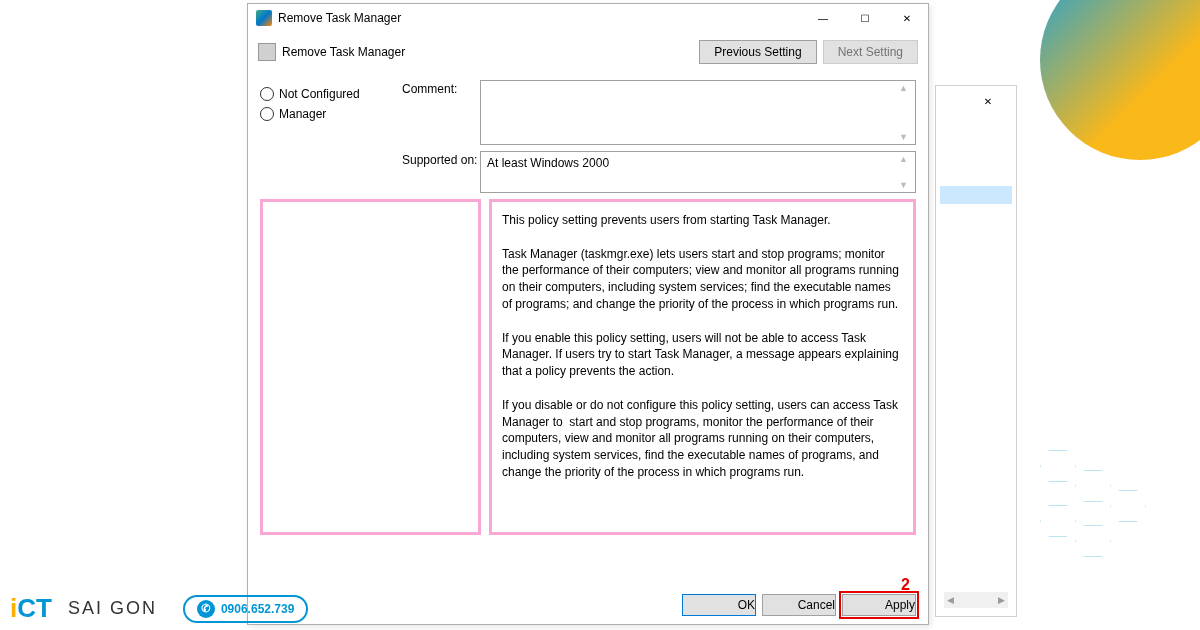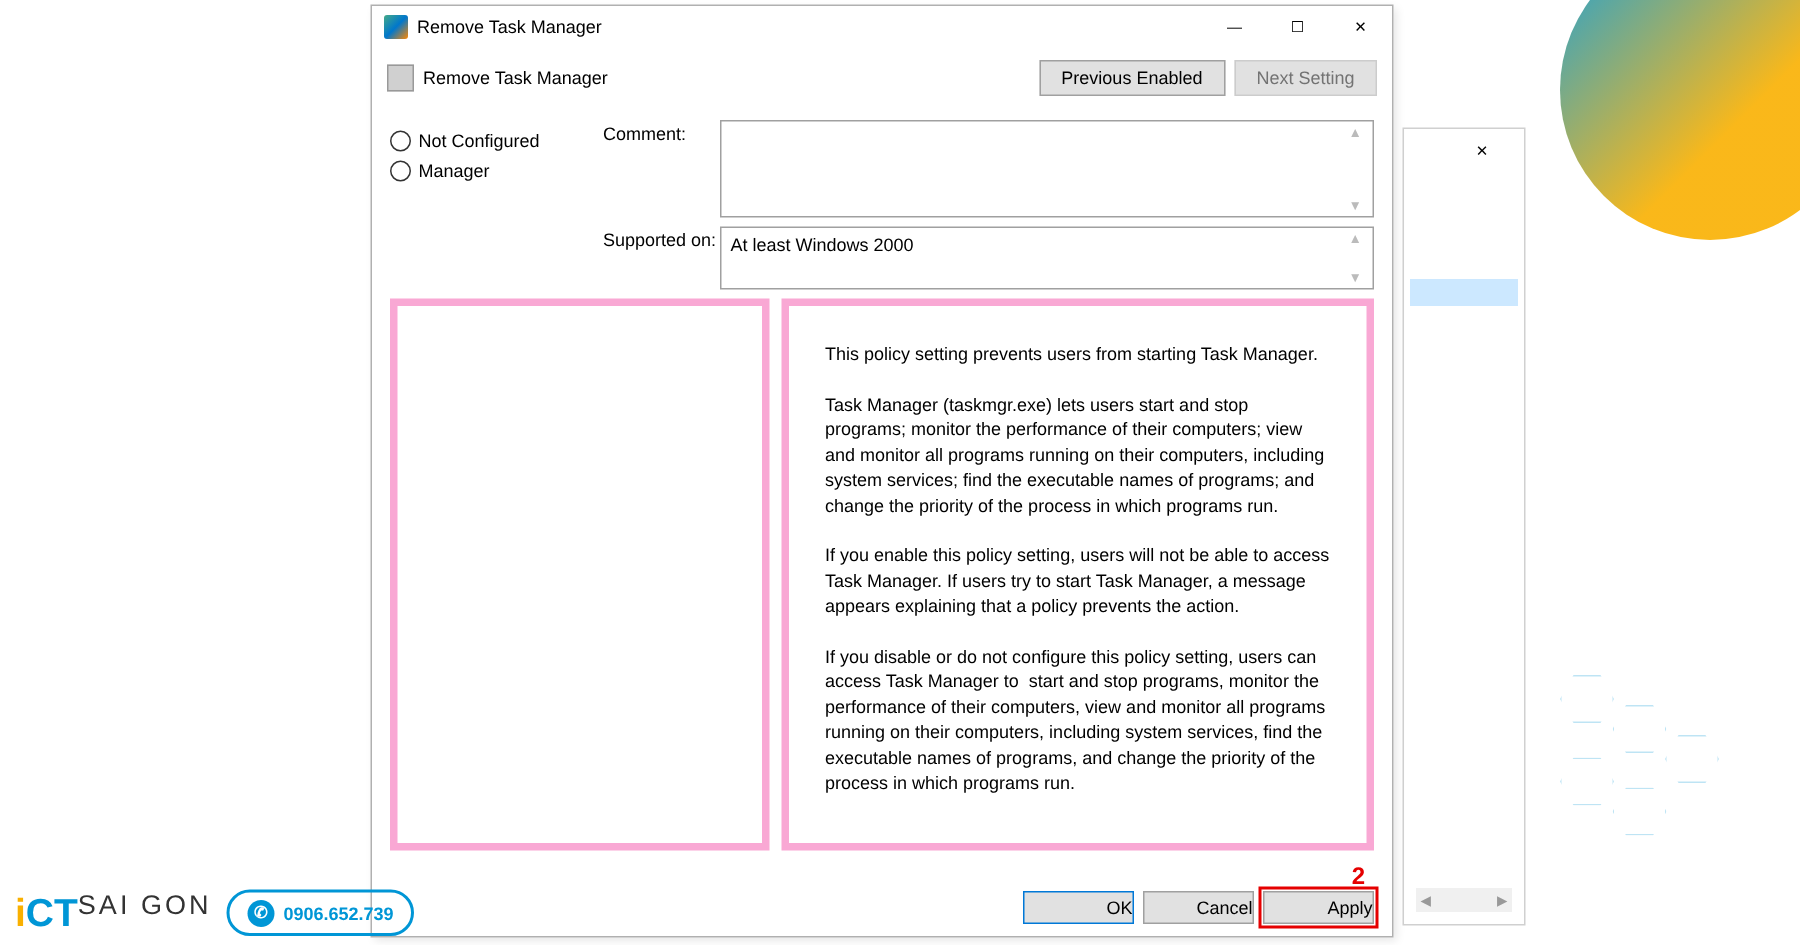"Previous Enabled" div.nav-btn { text: Enabled -> Setting }
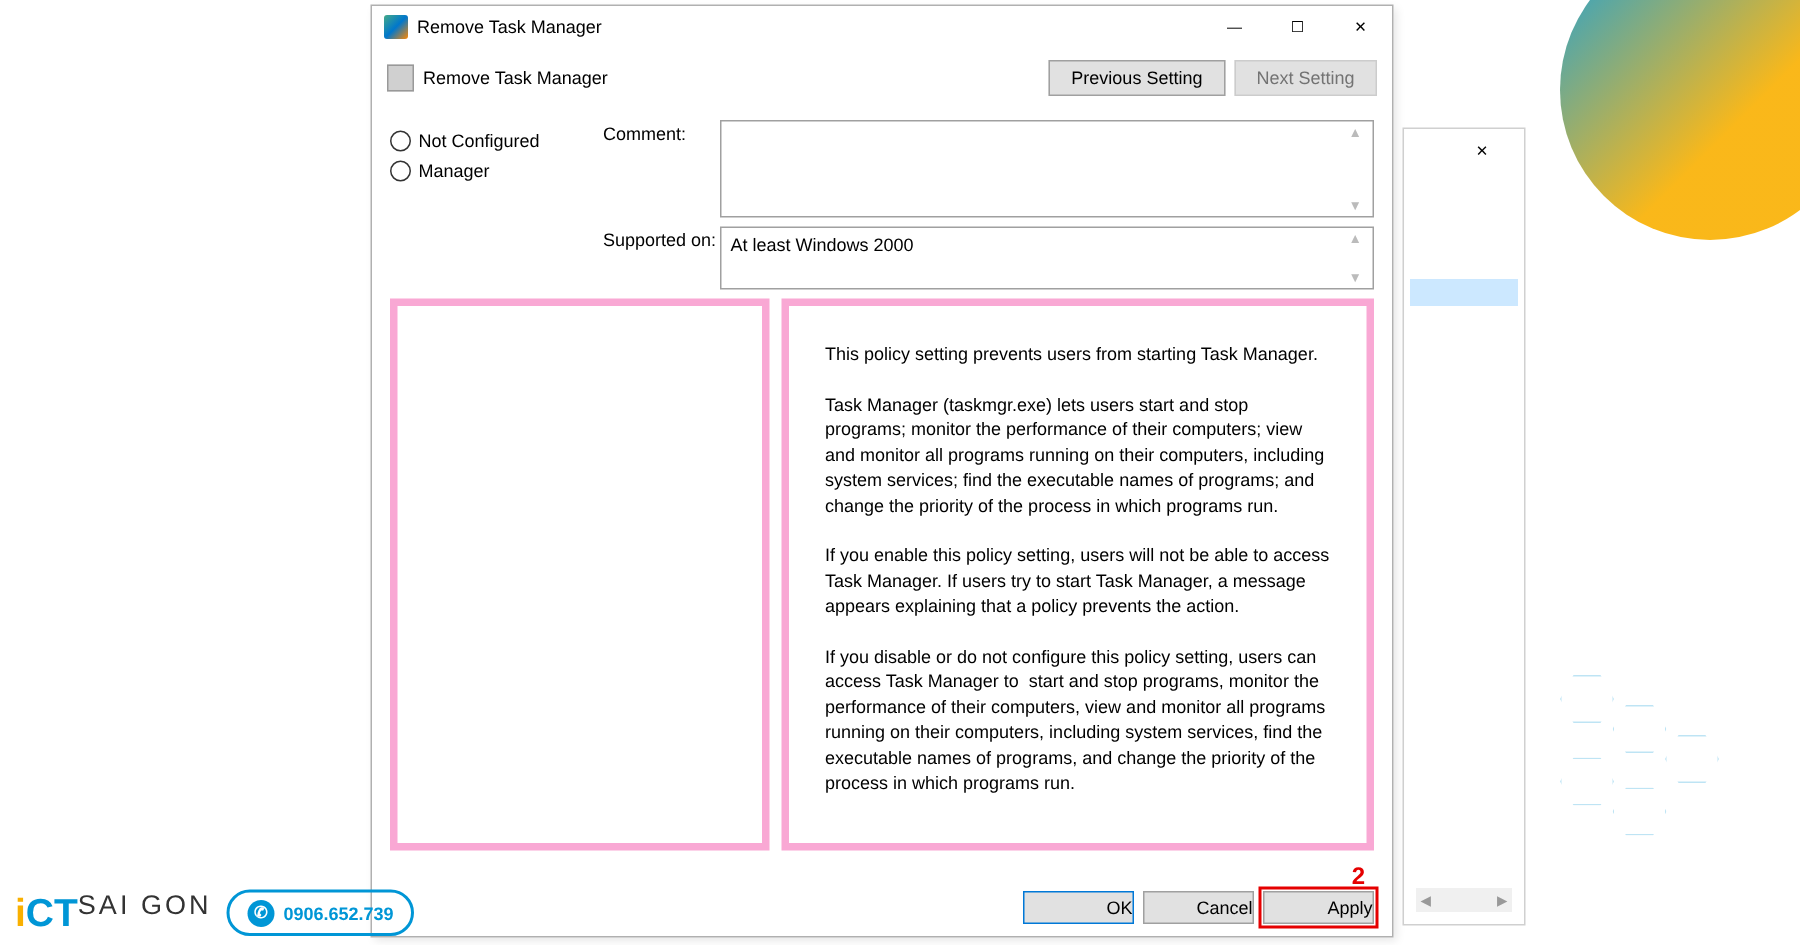"This policy setting prevents users" .panel { border: 5px solid #f9a8d4 -> 3px solid #f9a8d4; padding: 24px -> 10px }
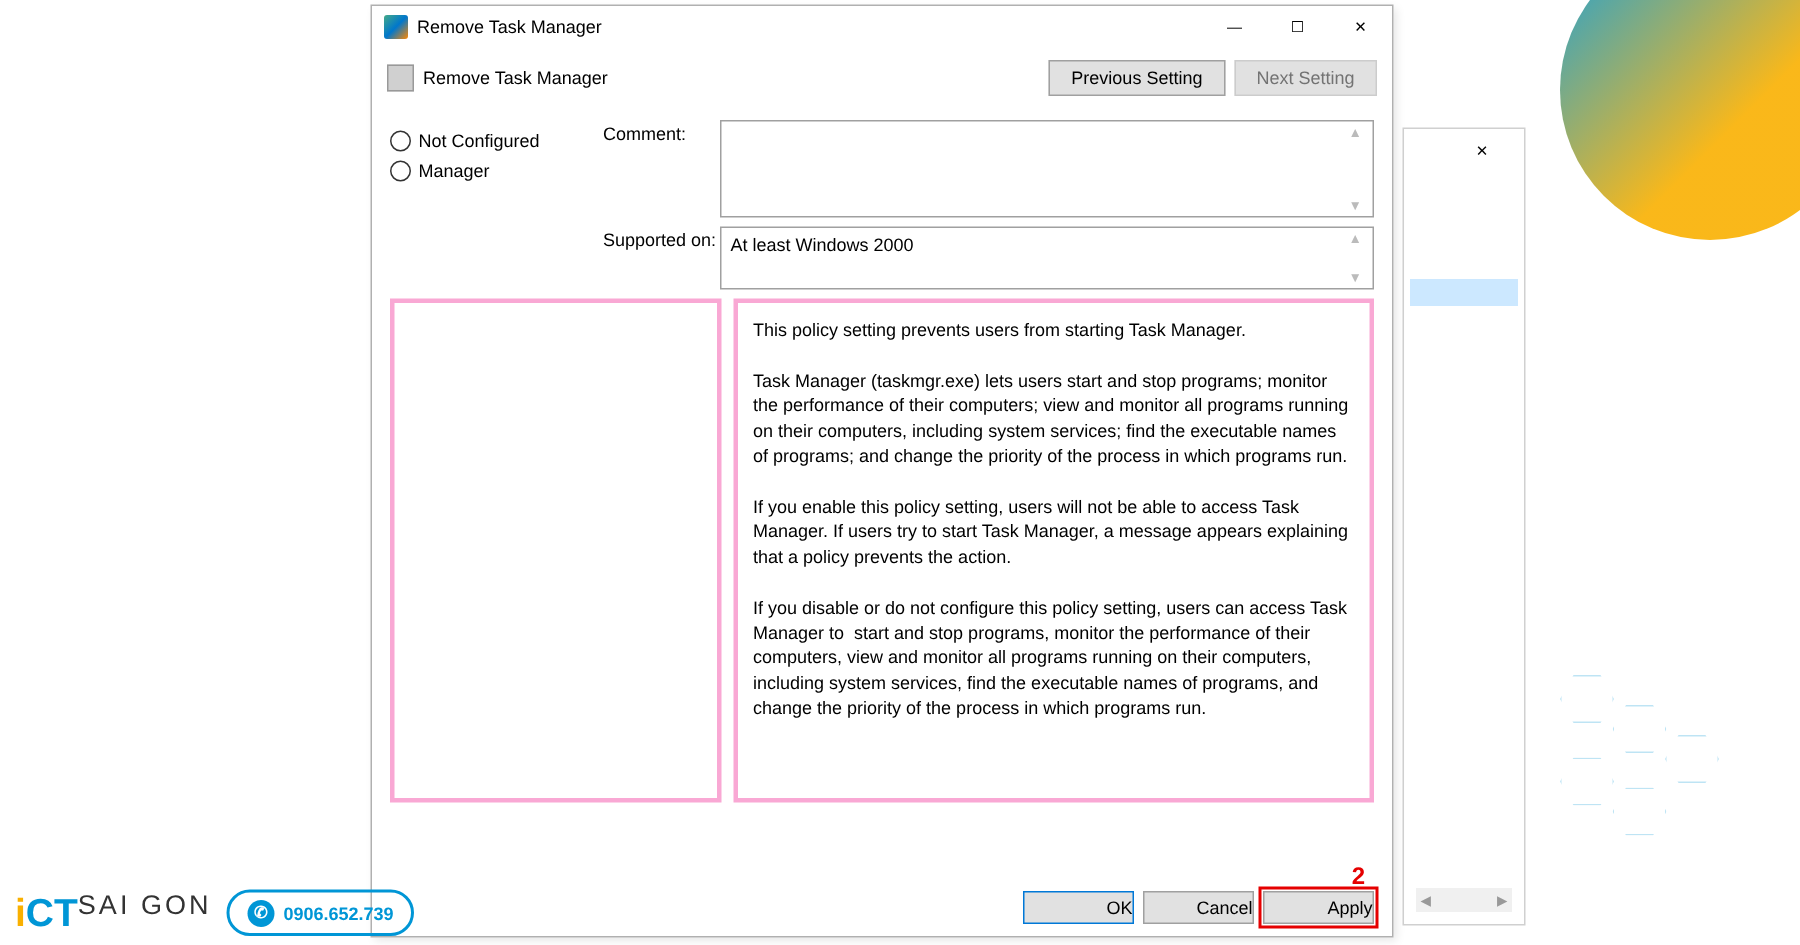"iCT" .logo { align-items: none -> center; gap: 0 -> 16px }
